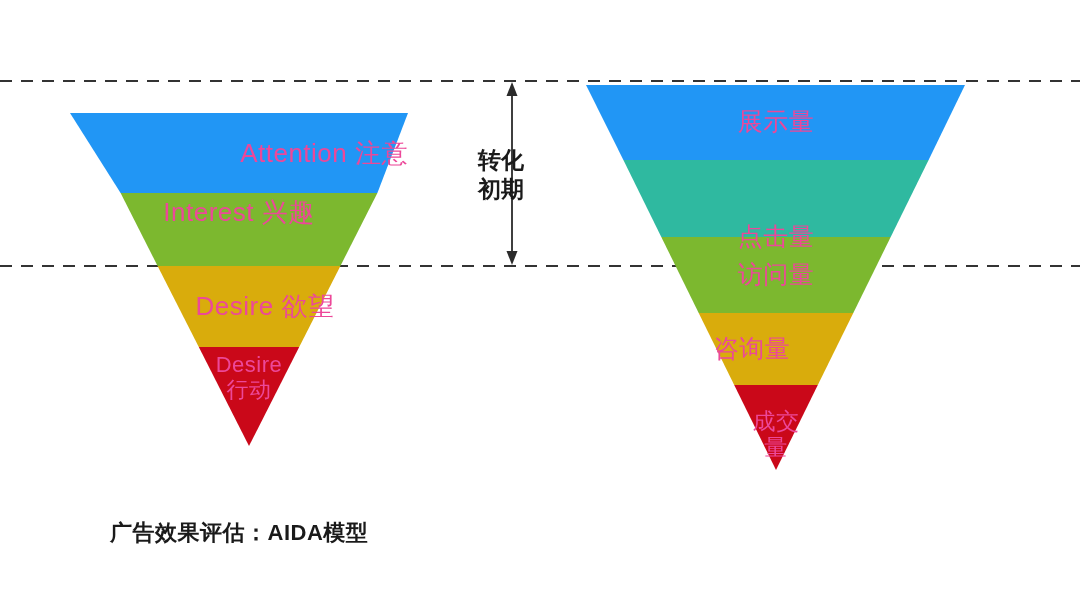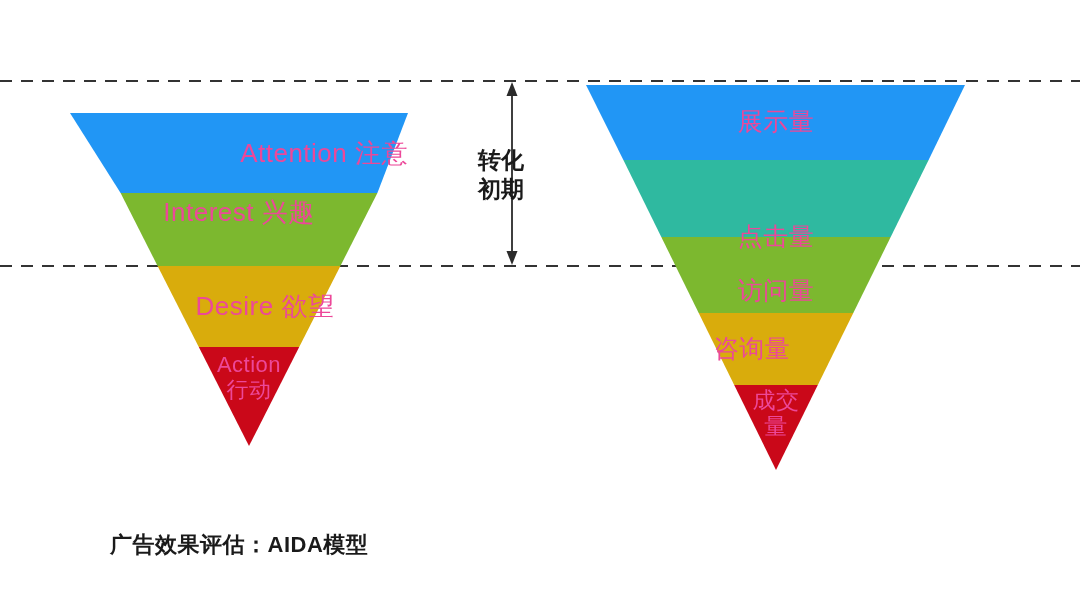"访问量" div.band-label { margin-top: 16px -> none }
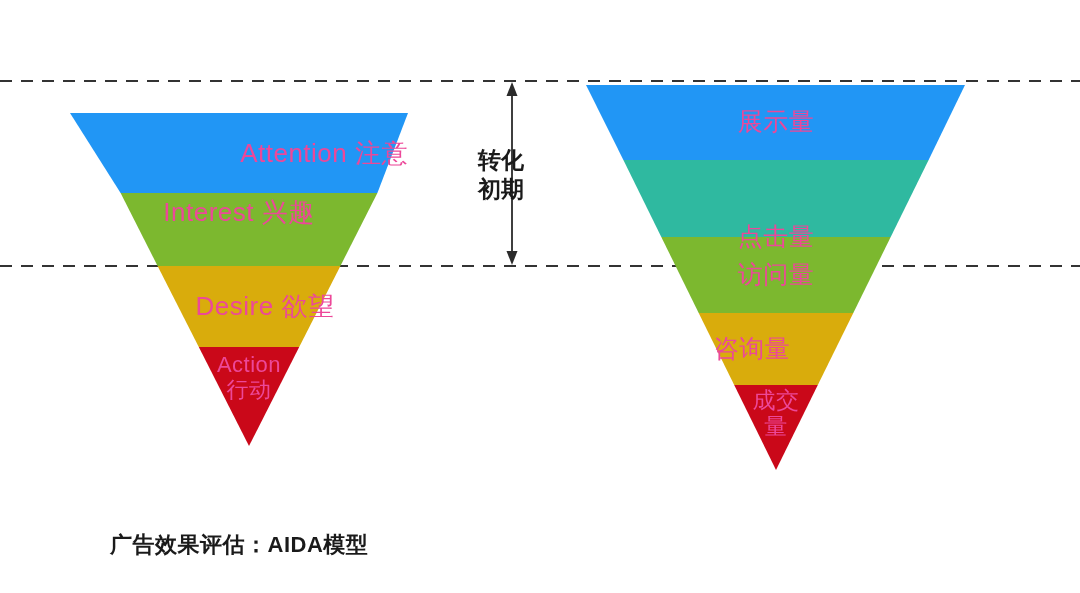"Action" div.band-label { text: Action -> Desire }
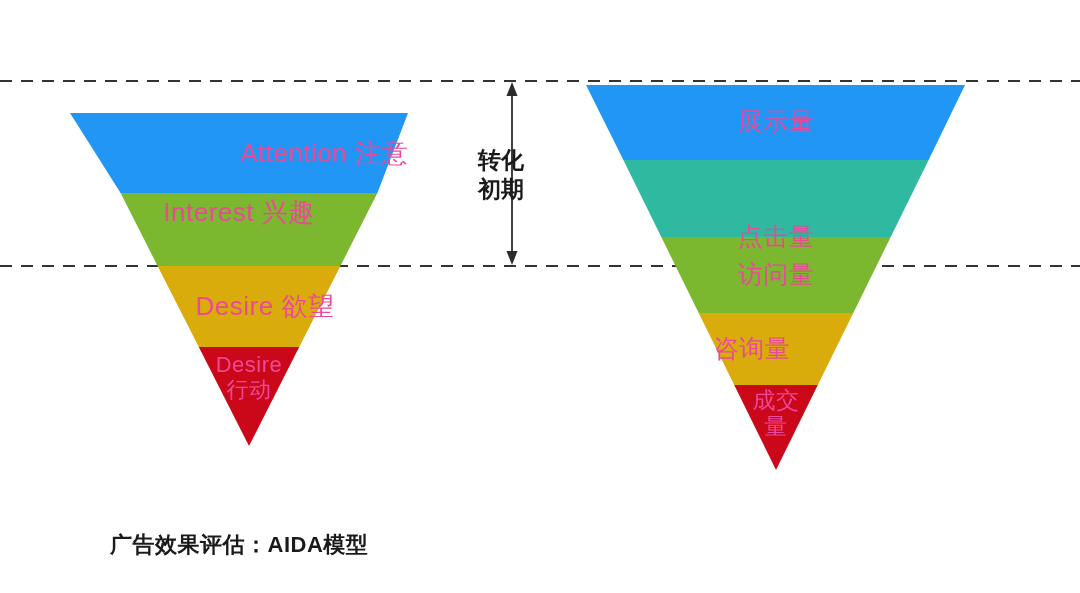"成交" .right-funnel .band-label.tiny { margin-top: none -> 21px }
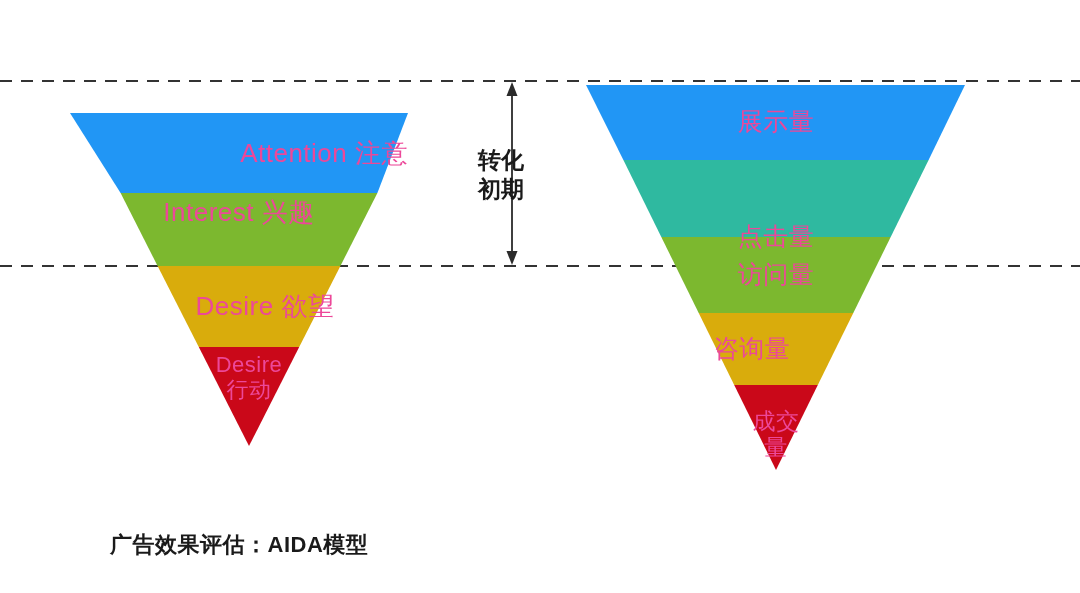"广告效果评估：AIDA模型" .caption { margin-top: 12px -> none }
